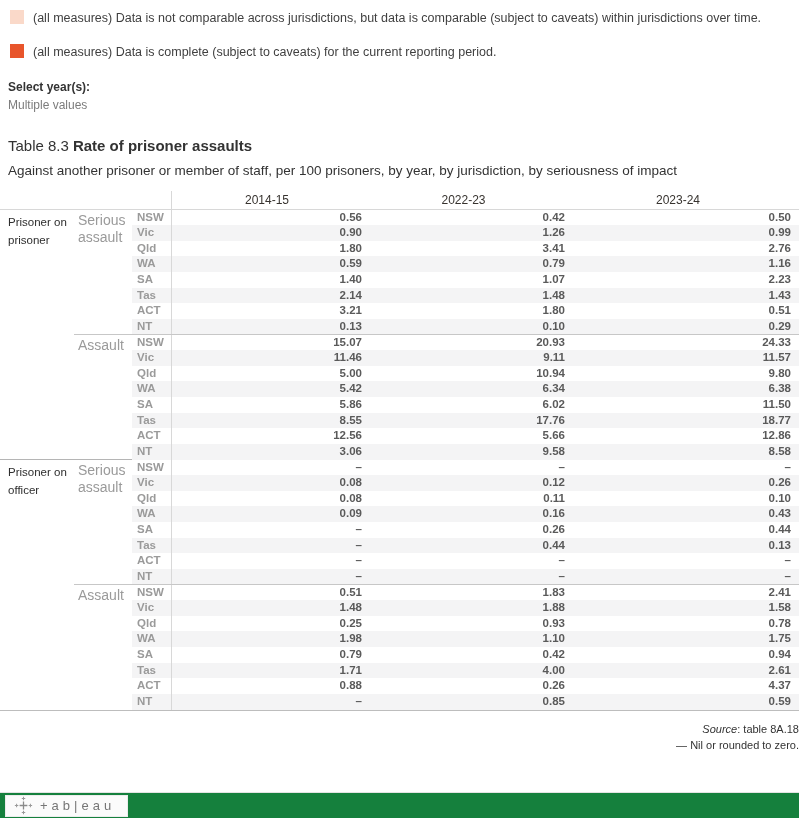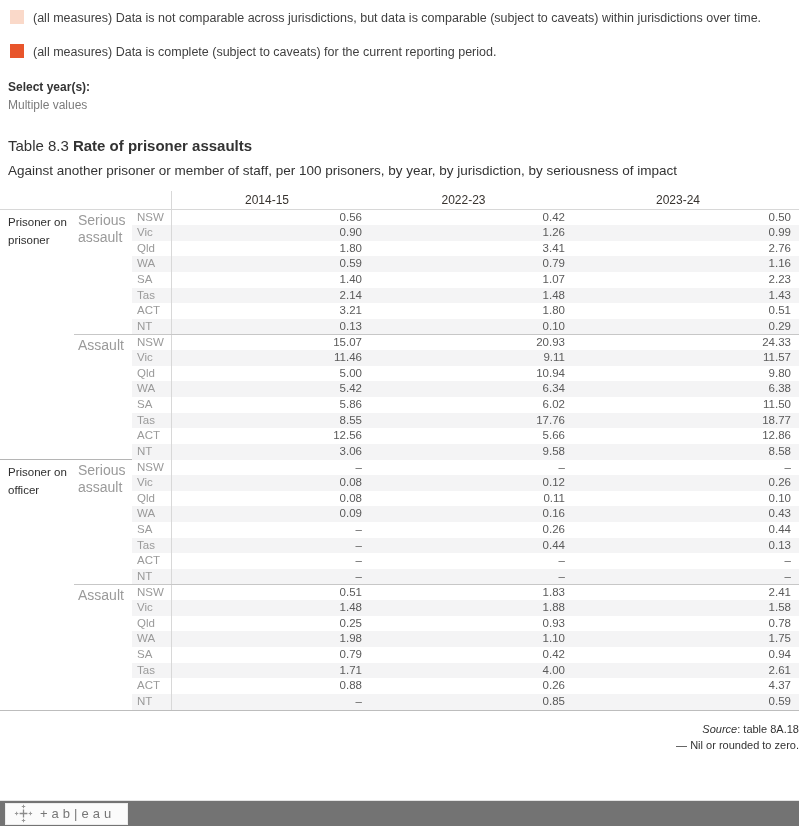"NSW" .rows-wrap { font-weight: none -> bold }
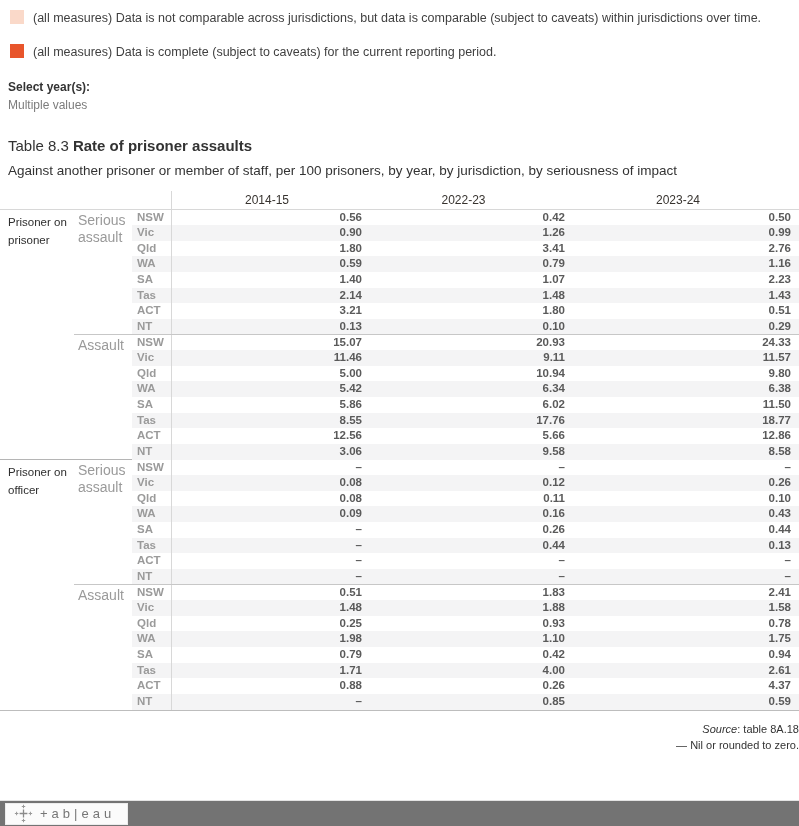"+ab|eau" .toolbar { background: #737373 -> #15803d; bottom: 0 -> 8px }
